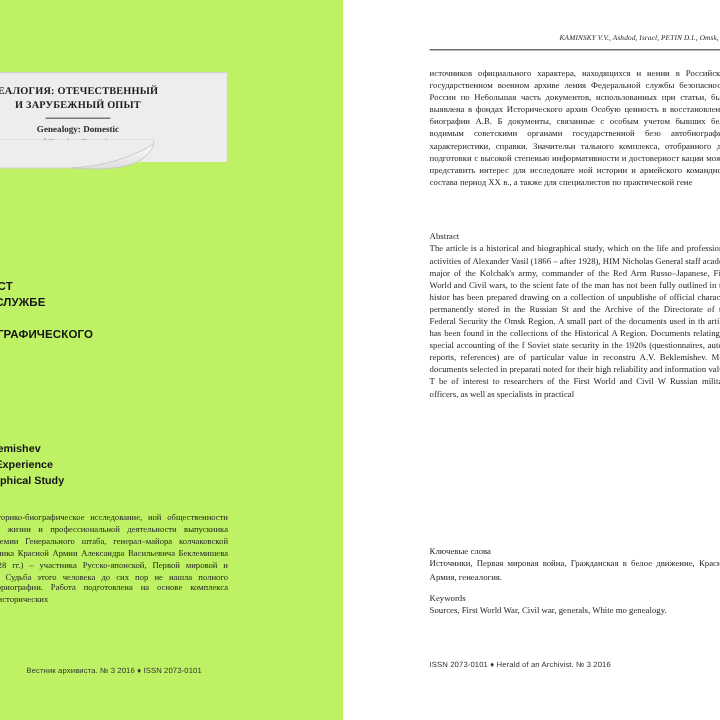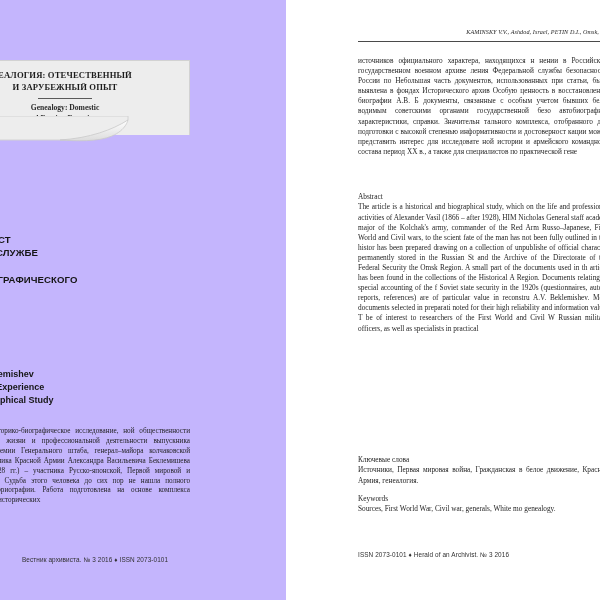"ЕАЛОГИЯ: ОТЕЧЕСТВЕННЫЙ" #left-page { background: #c4b5fd -> #bef264 }
